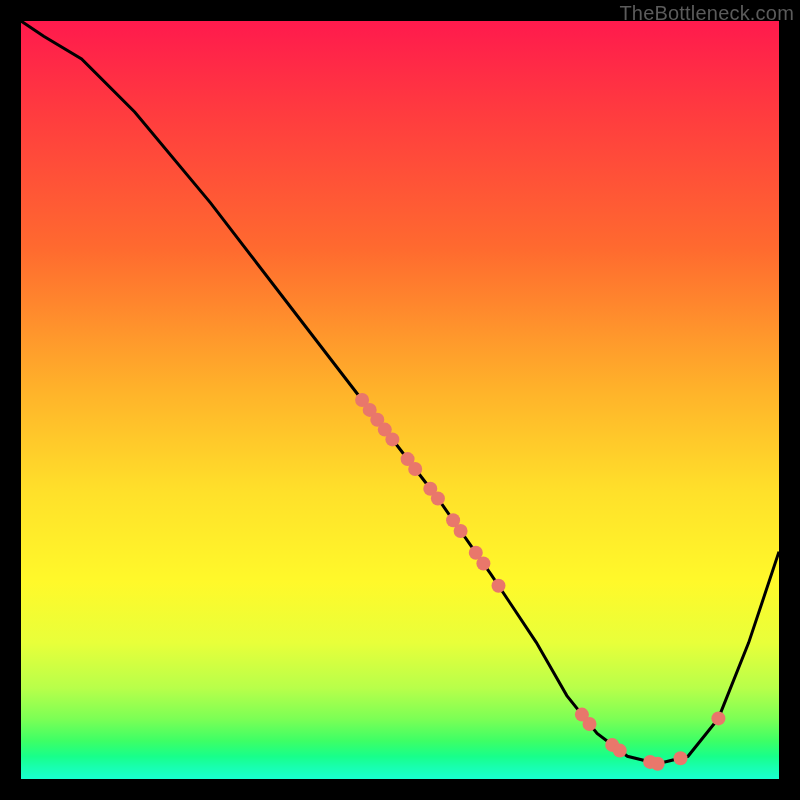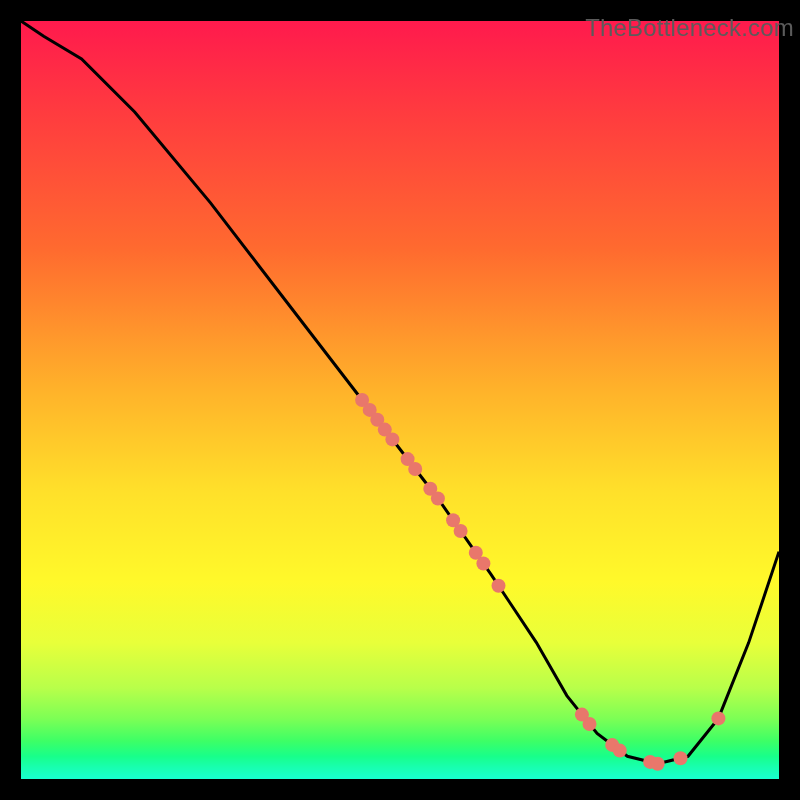"TheBottleneck.com" .watermark { font-size: 24px -> 20px; margin-top: 12px -> none }
